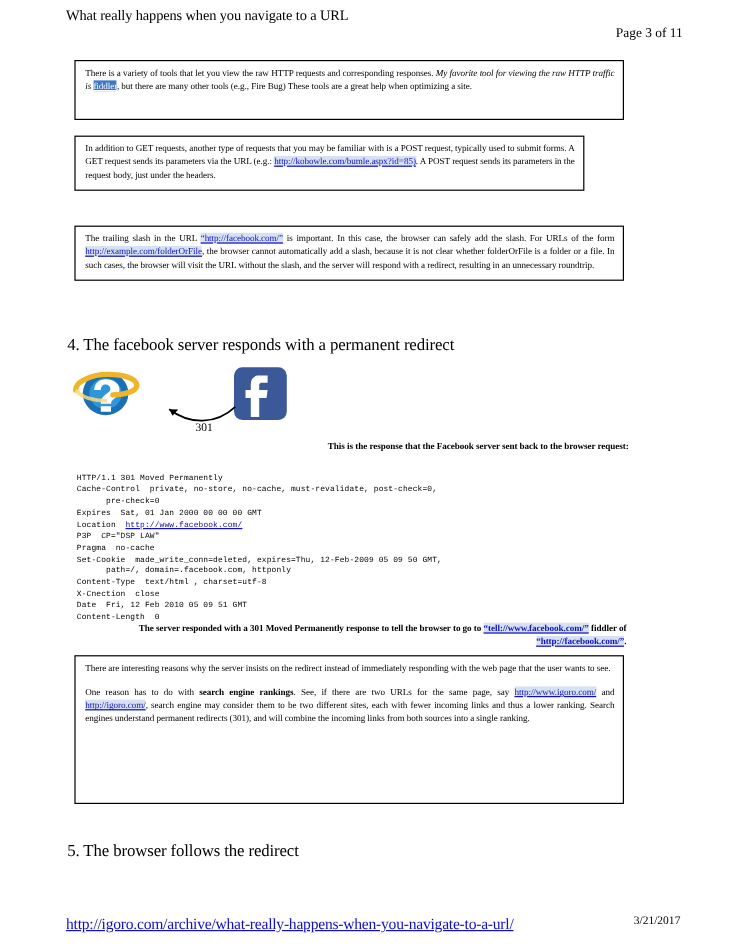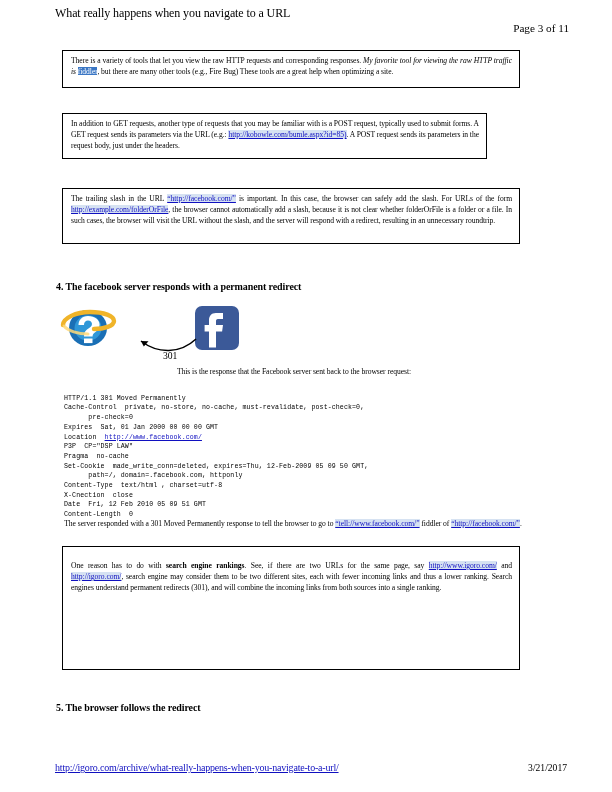"There is a variety of" div.callout { height: 38px -> 50px }
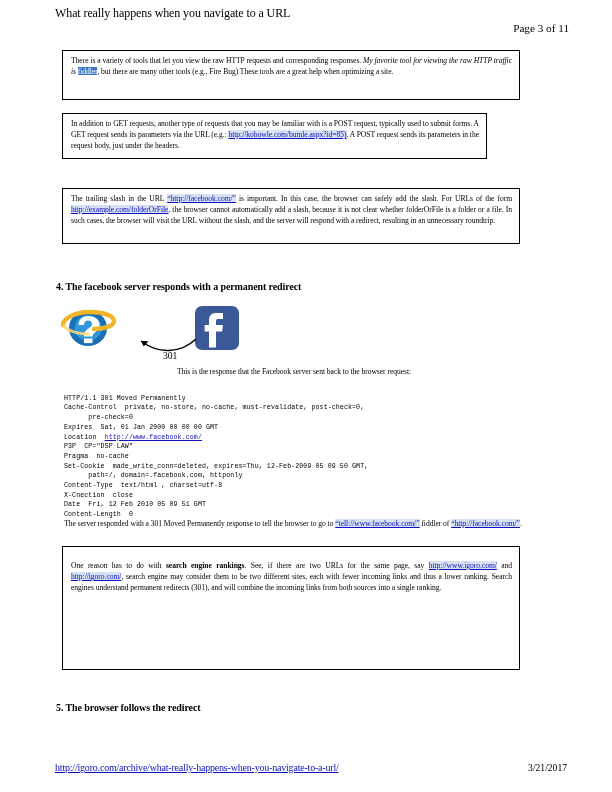"The trailing slash in the" div.callout { height: 56px -> 46px }
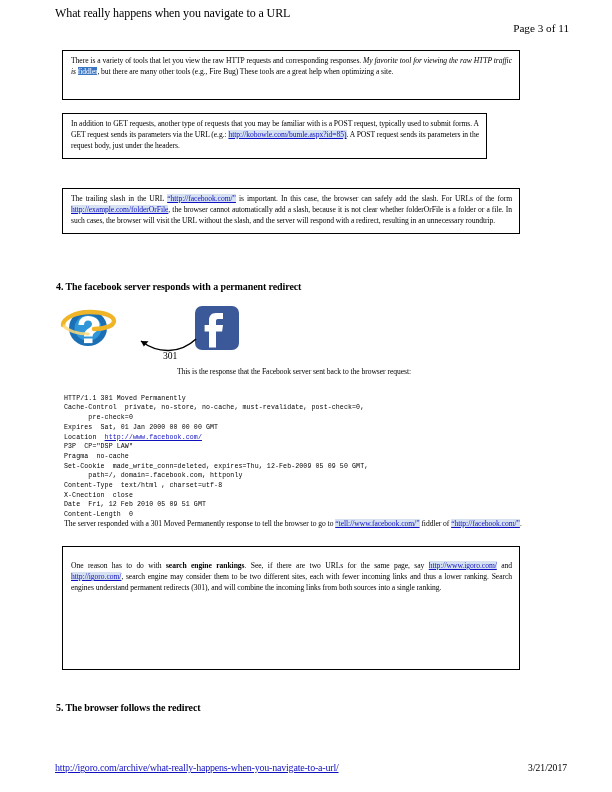"4. The facebook server responds" .h-sect { font-size: 10px -> 14px; font-weight: bold -> normal }
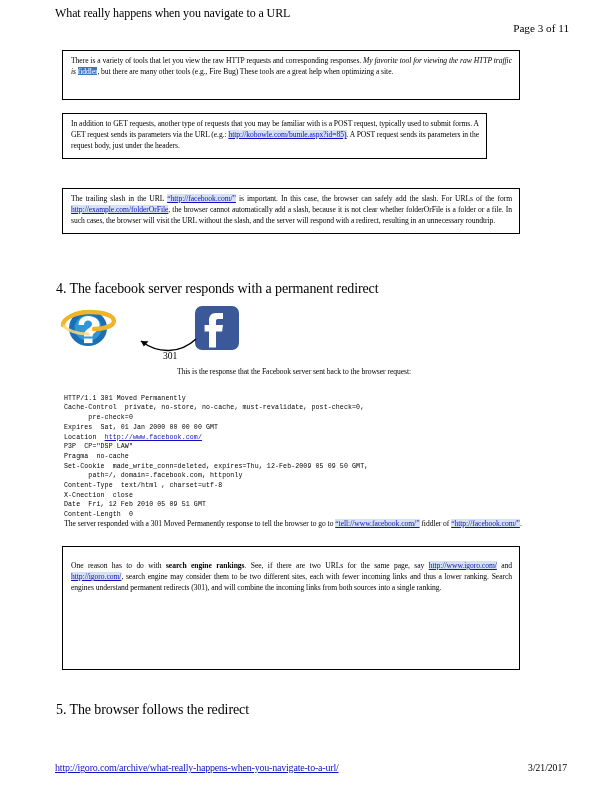"This is the response that" .bodytext { font-weight: none -> bold; text-align: center -> right }
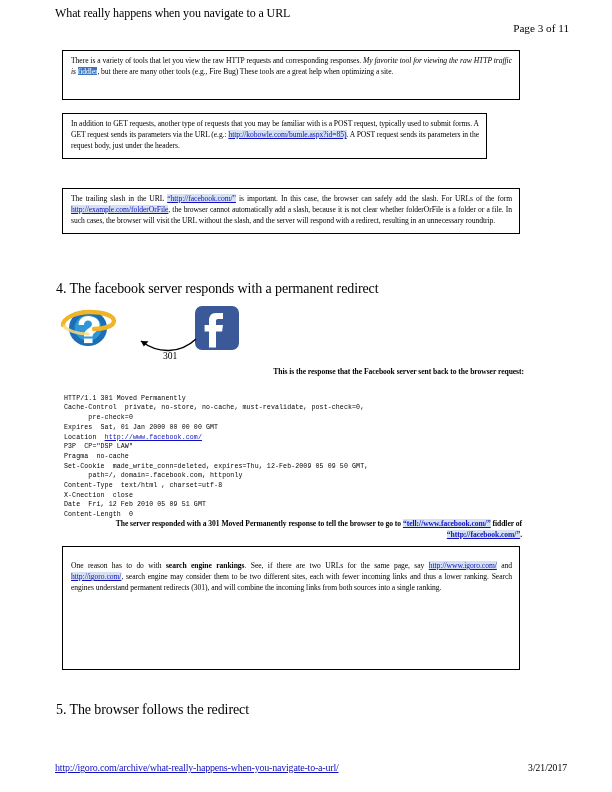"There are interesting reasons why" div { html: none -> <div>There are interesting reasons why the server insists on the redirect instead of immediately responding with the web page that the user wants to see.</div> }
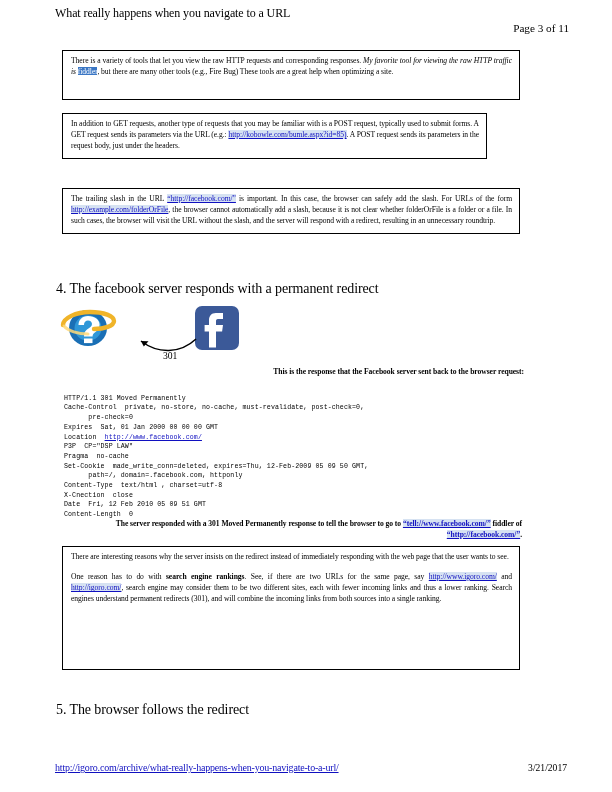"http://igoro.com/archive/what-really-hap" .footer-url { font-size: 10px -> 13px }
